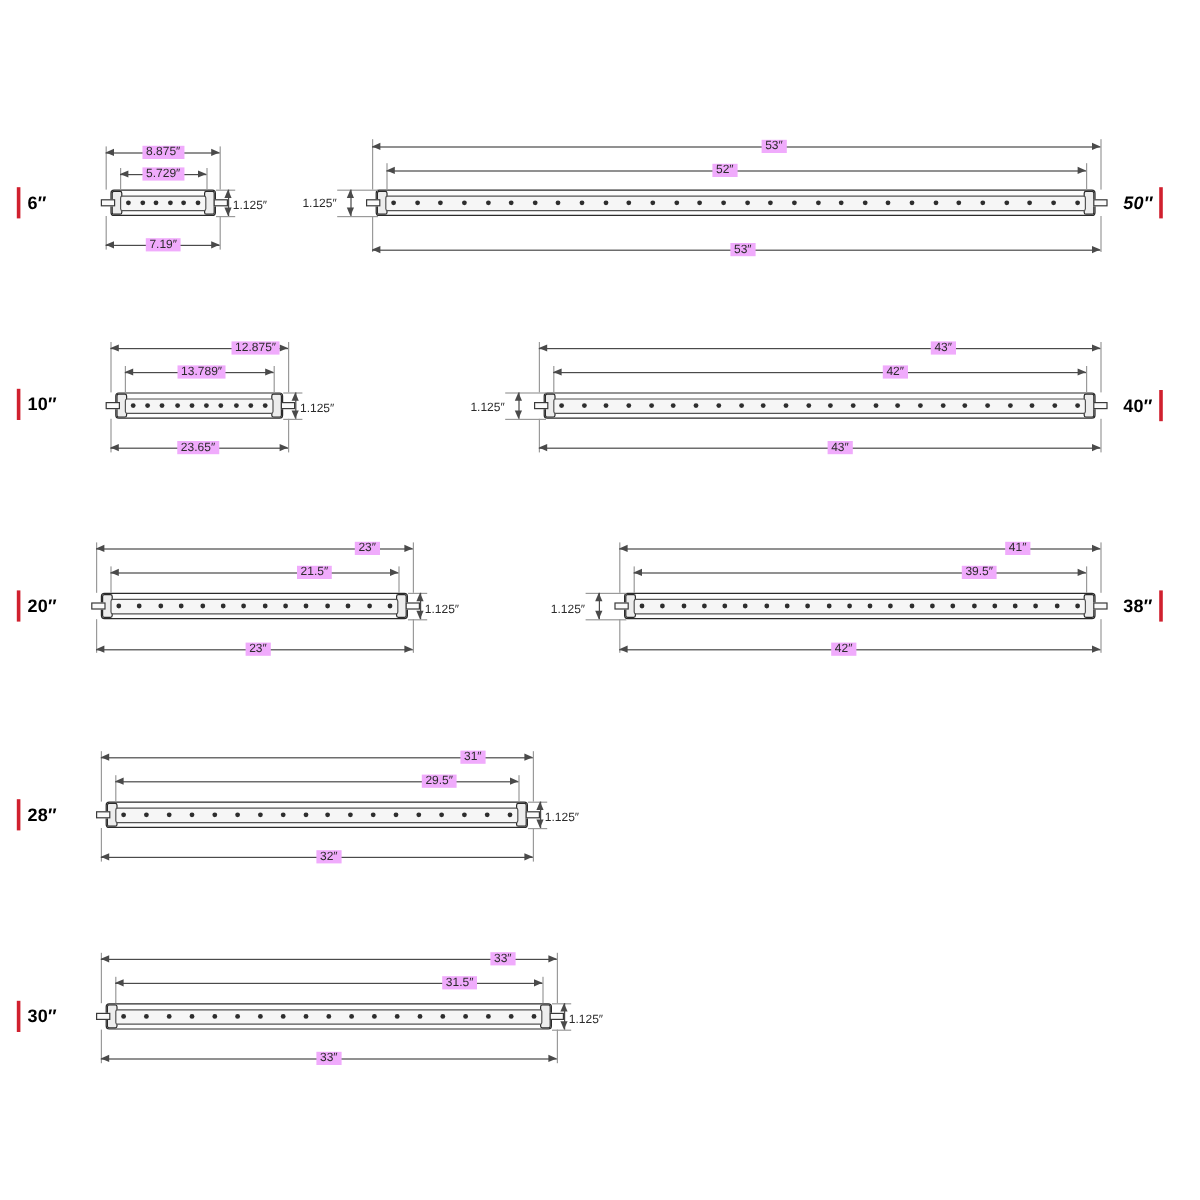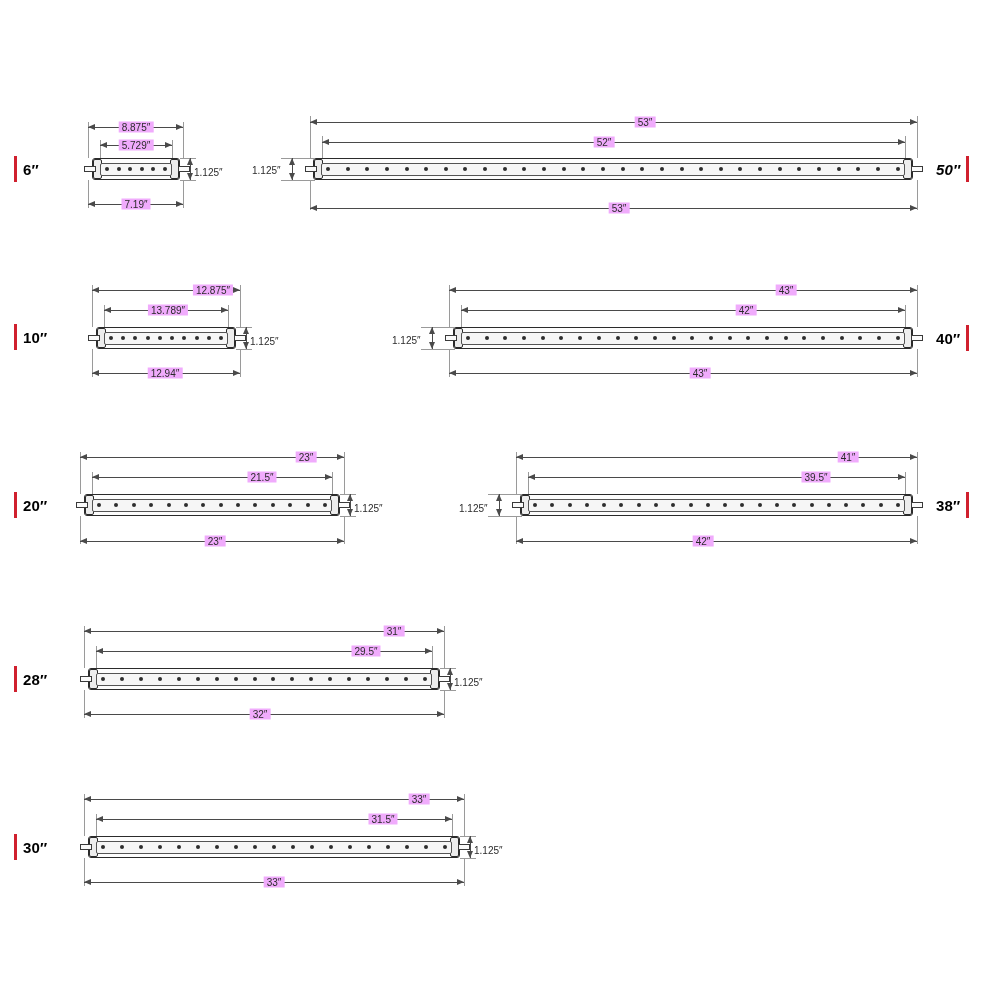"12.94″" div.dim-label { text: 12.94 -> 23.65 }
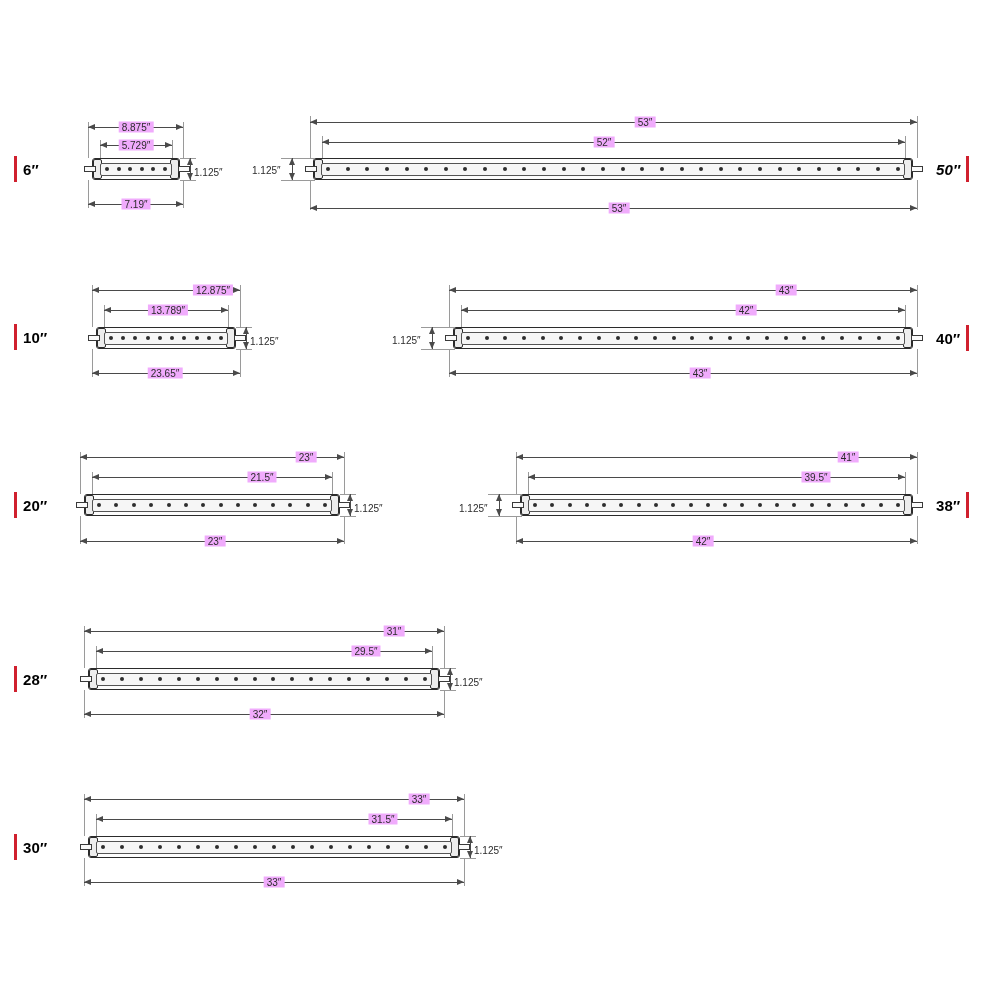"32″" div.dim-label { left: 260px -> 274px }
